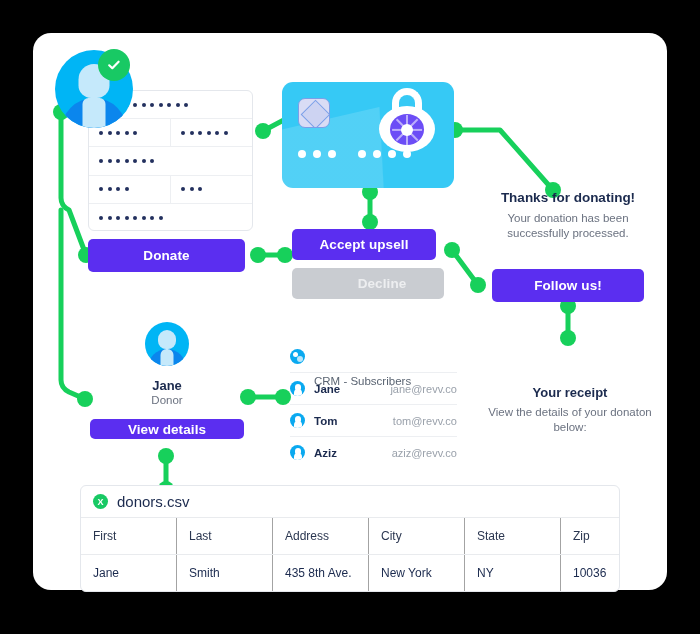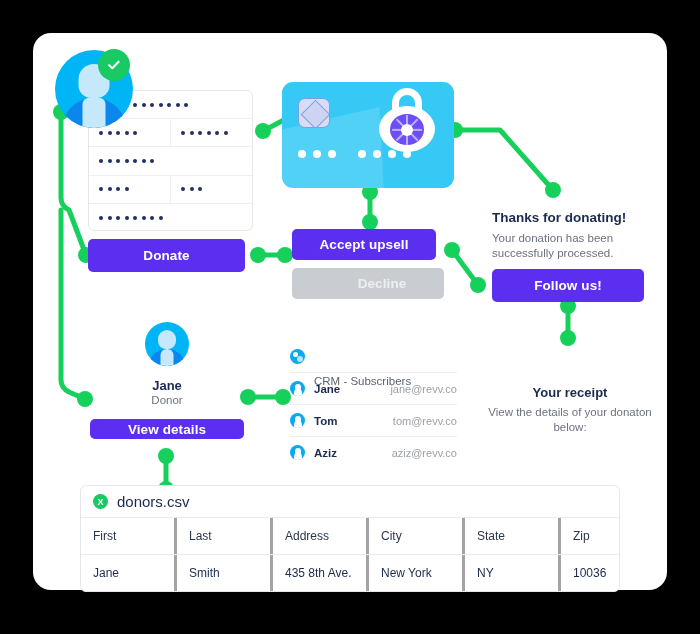"Thanks for donating!" .thanks { text-align: left -> center; top: 210px -> 190px }
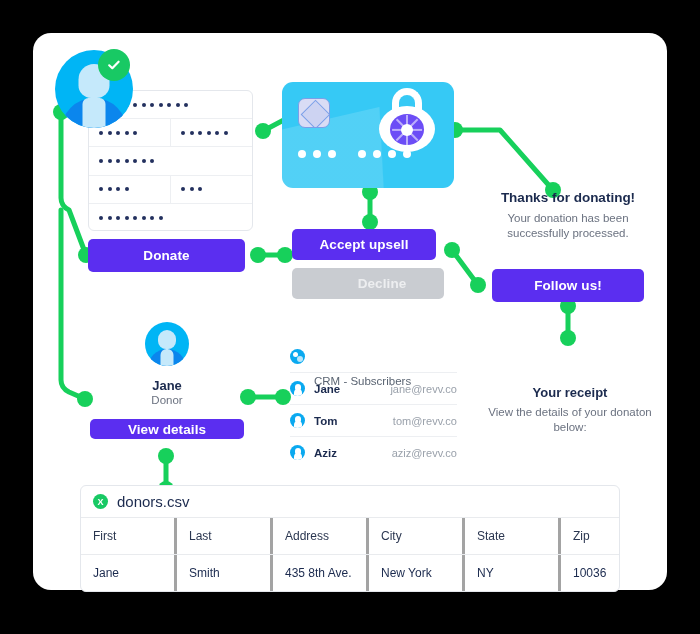"First" .tbl-cell { border-right: 3px solid #a3a3a3 -> 1px solid #a3a3a3 }
